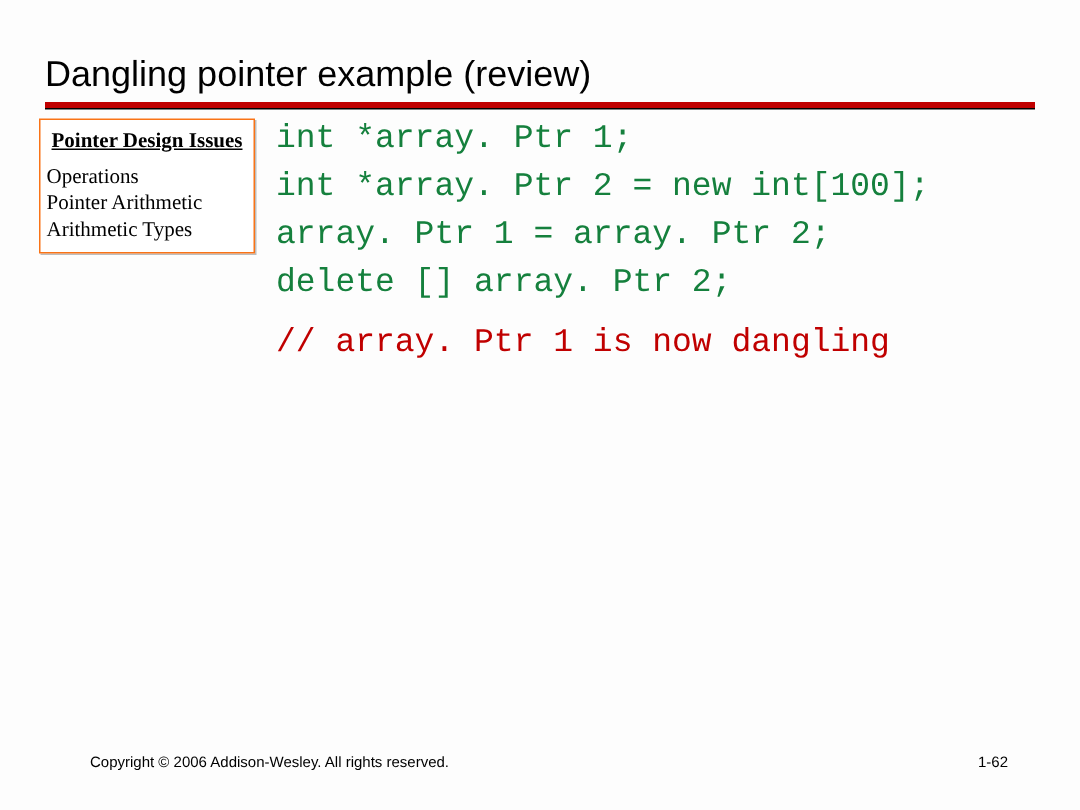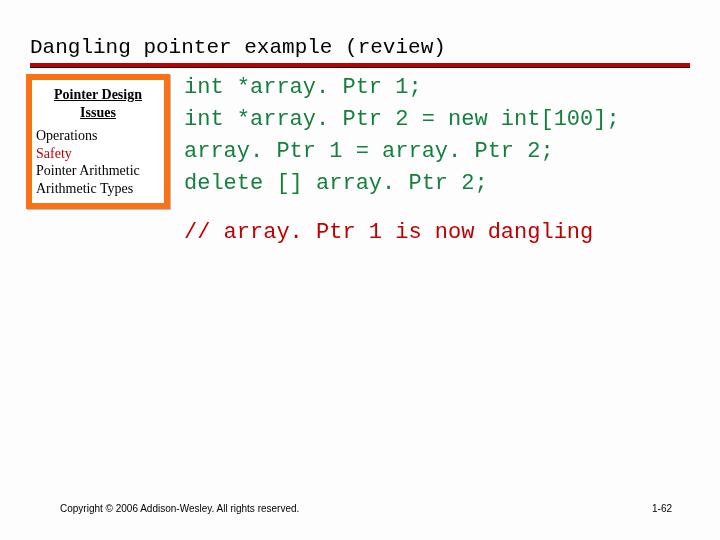"Dangling pointer example (review)" .title { font-family: Liberation Mono, monospace -> Liberation Sans, sans-serif; font-size: 21px -> 24px }
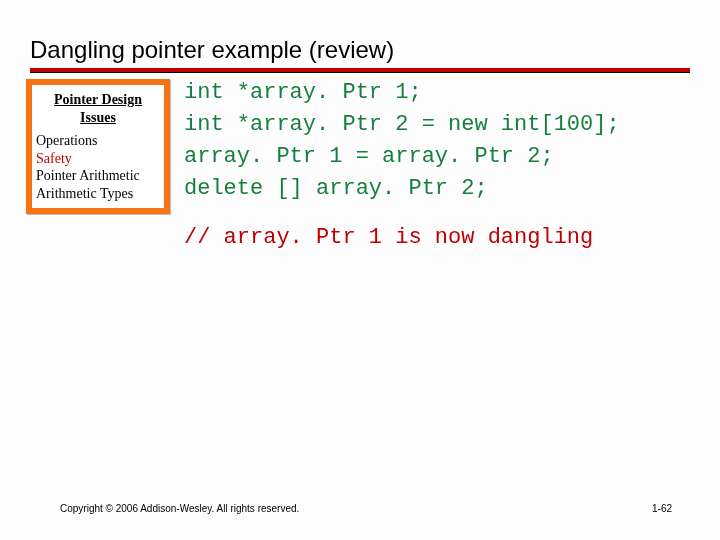"Pointer Design Issues" .sidebar { border: 6px solid #f97316 -> 1px solid #f97316 }
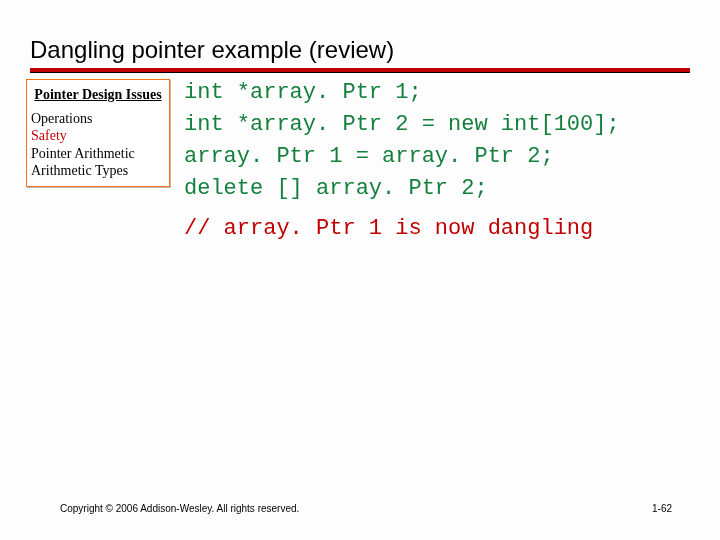"Safety" span.item { html: <span>Safety</span> -> none }
